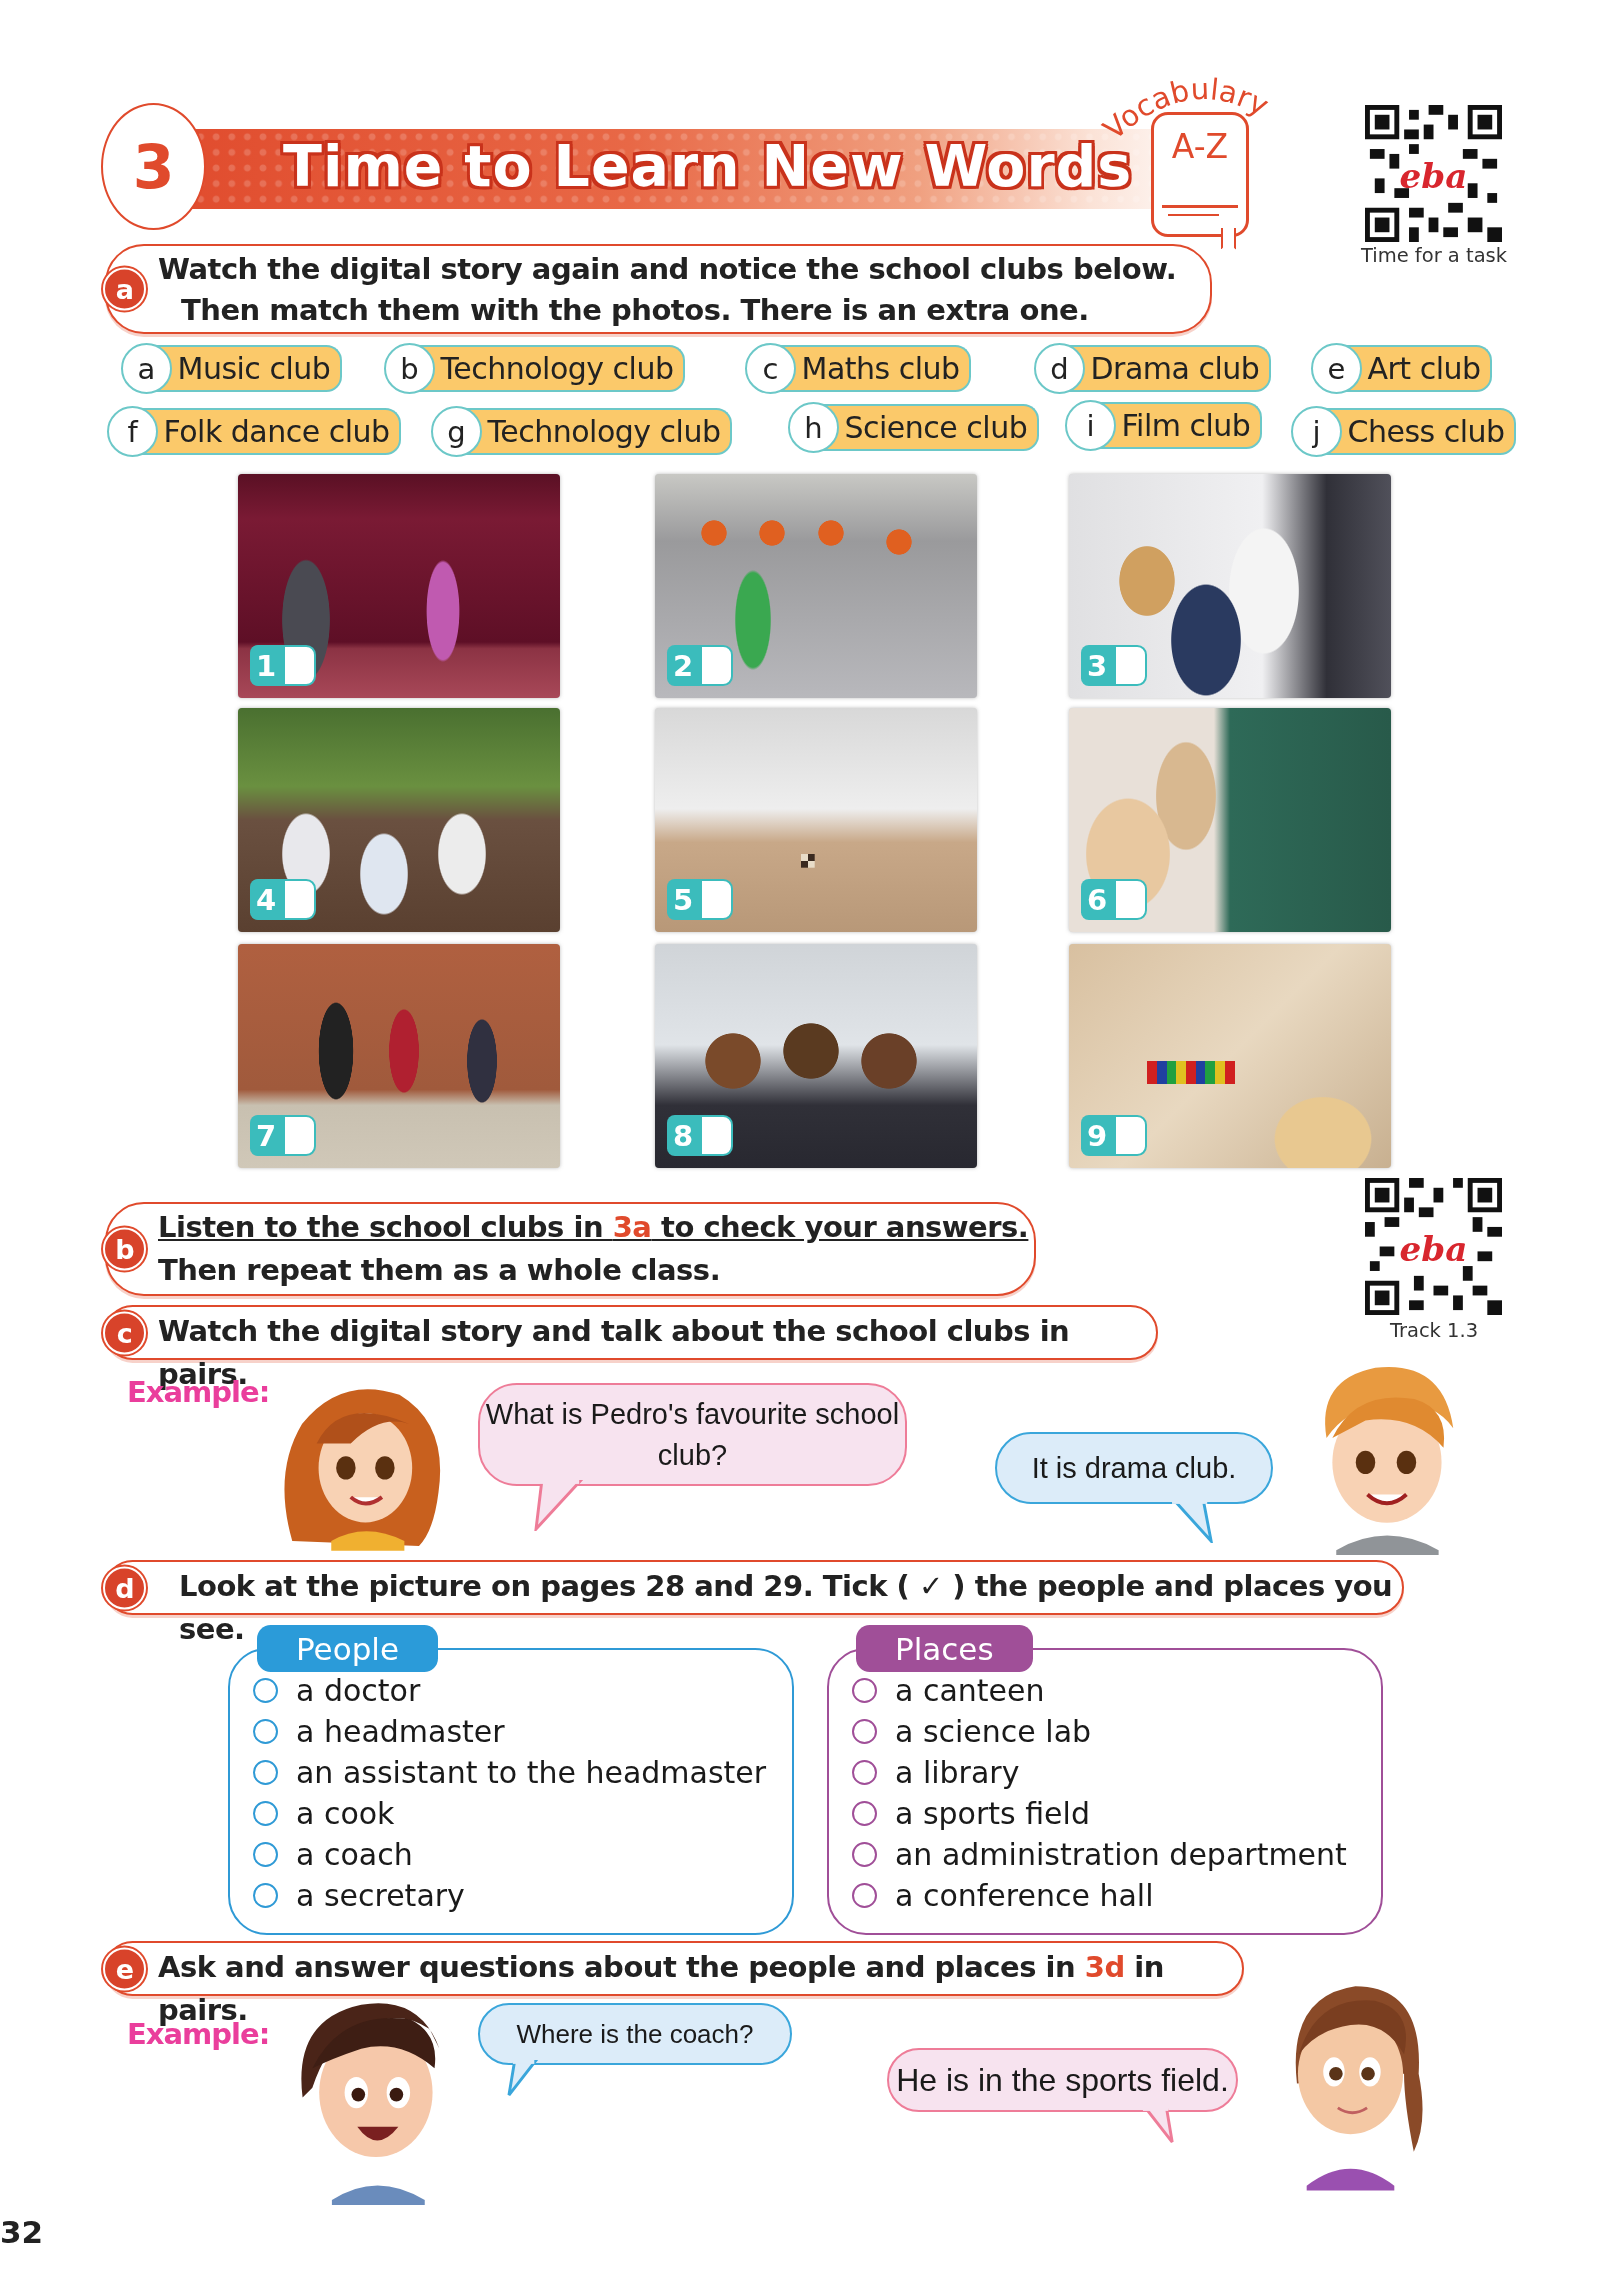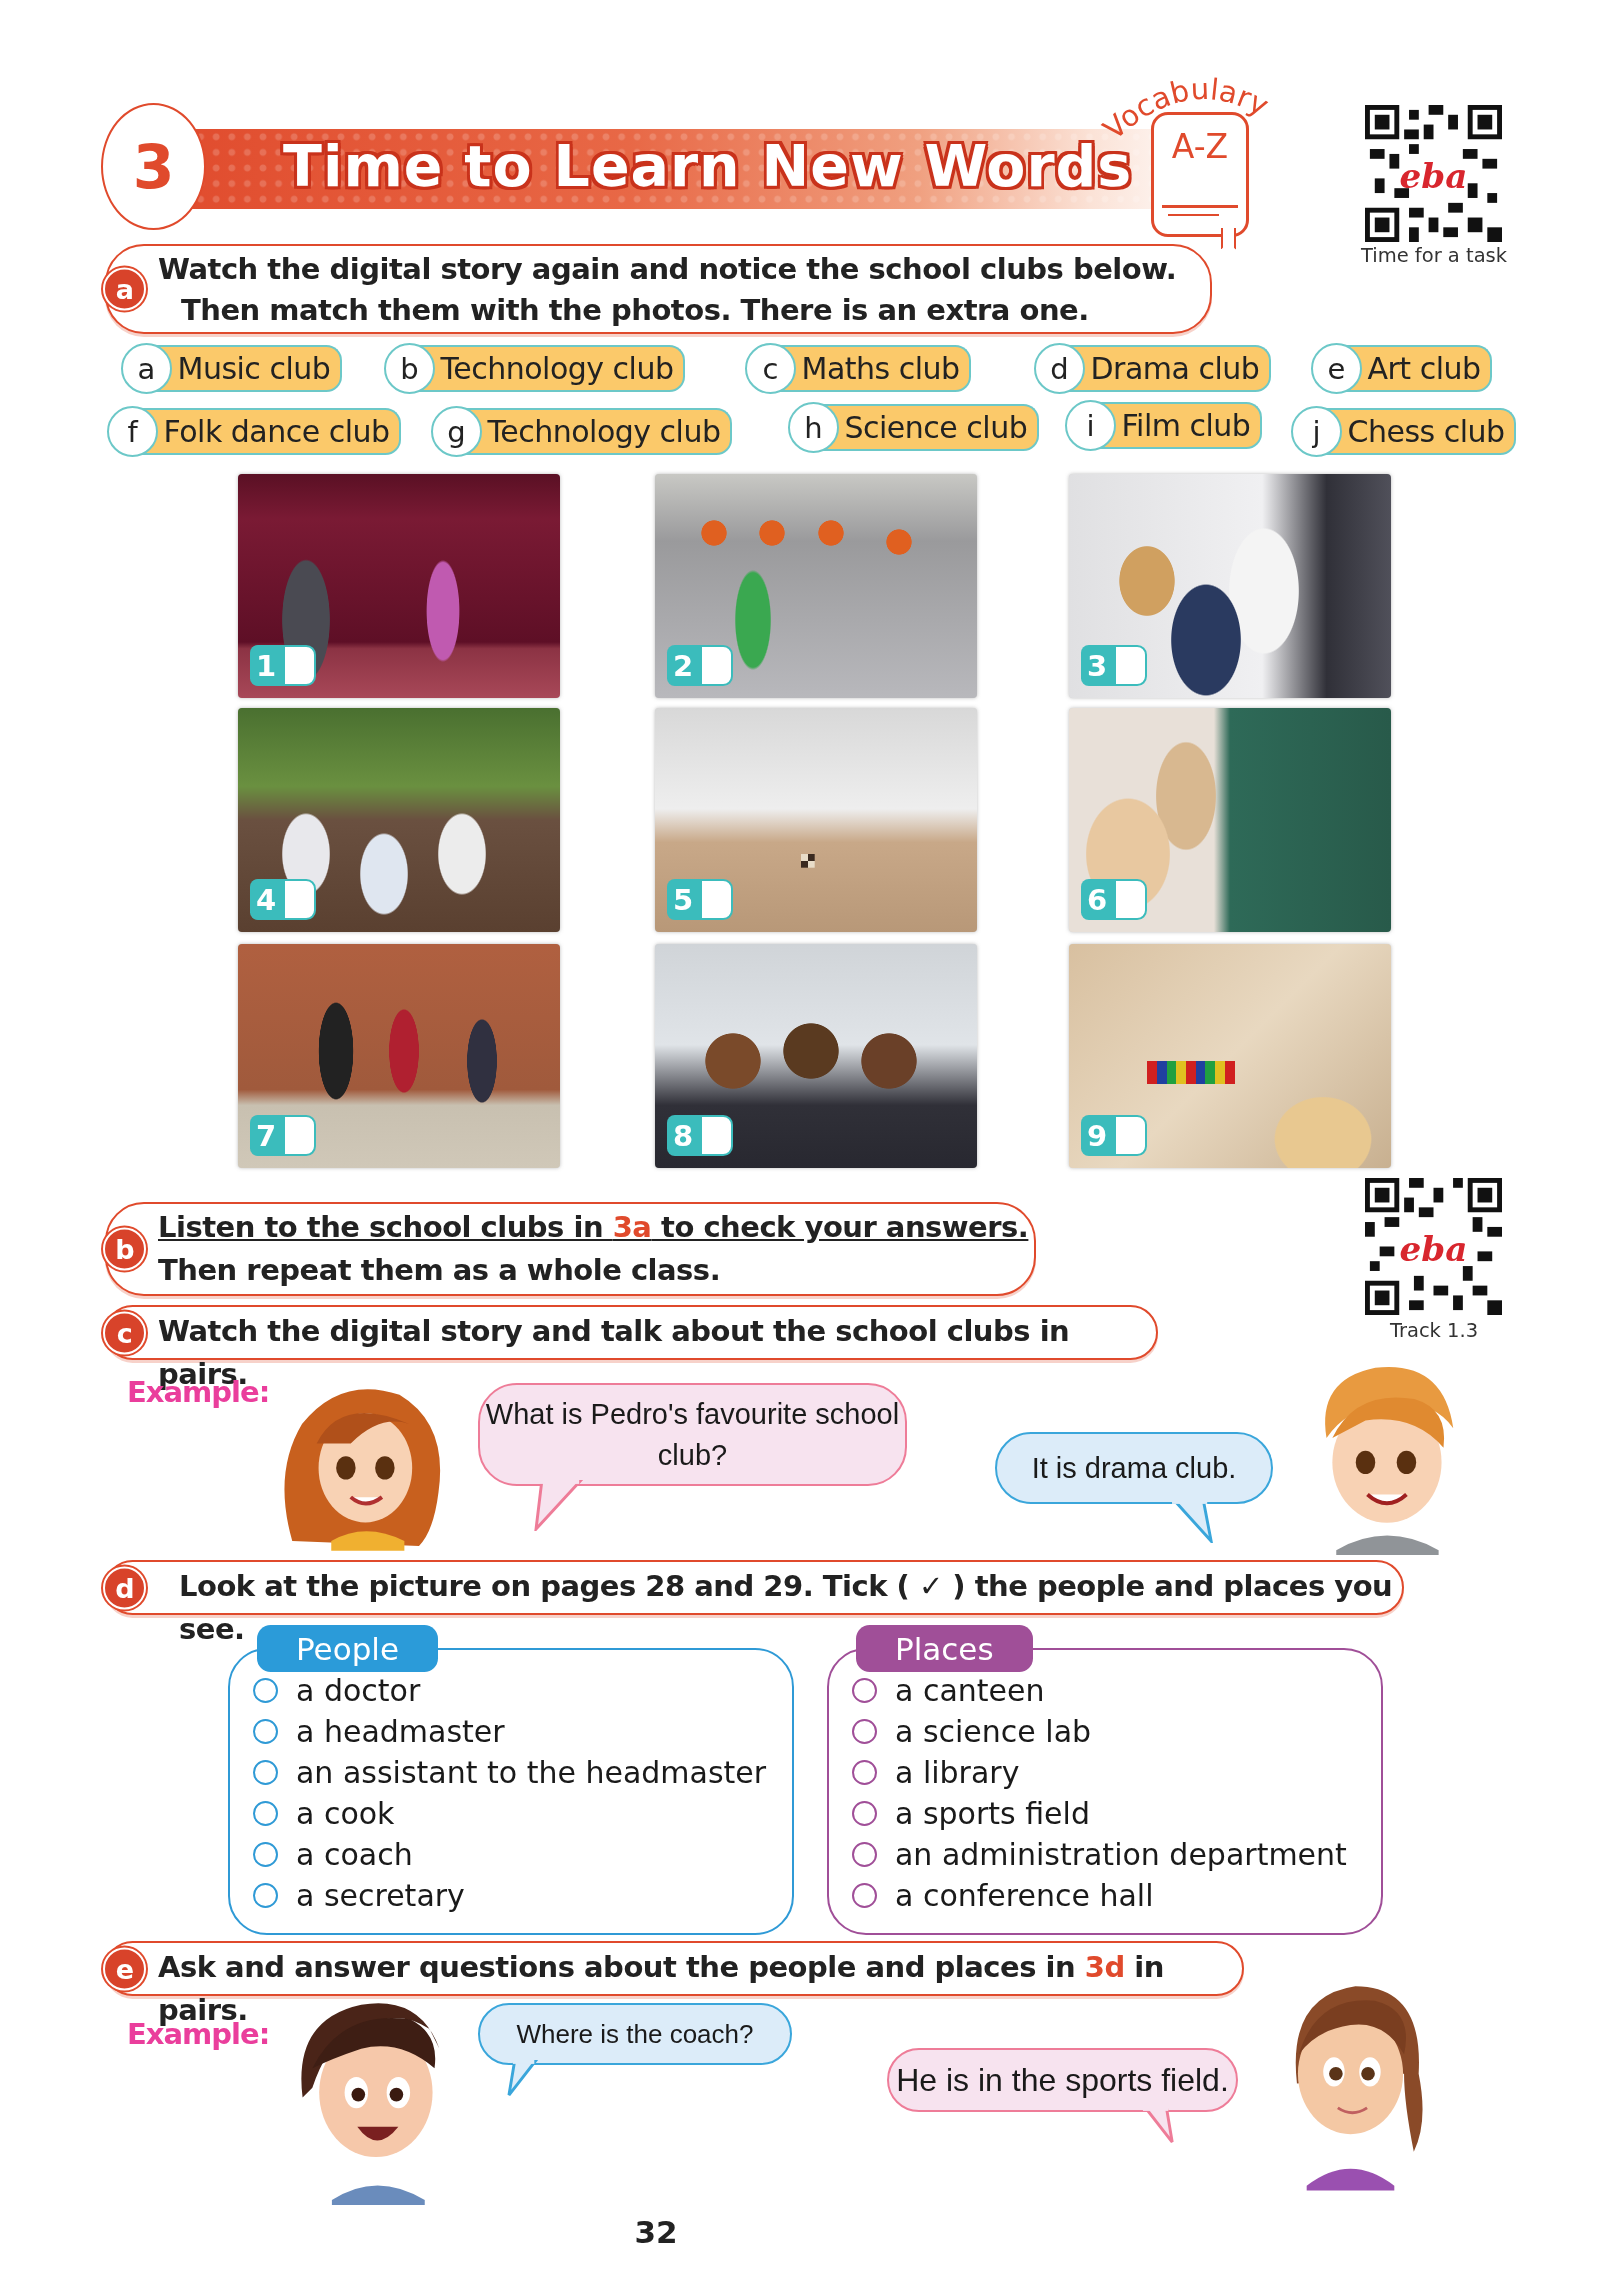"32" .pageno { text-align: center -> left }
